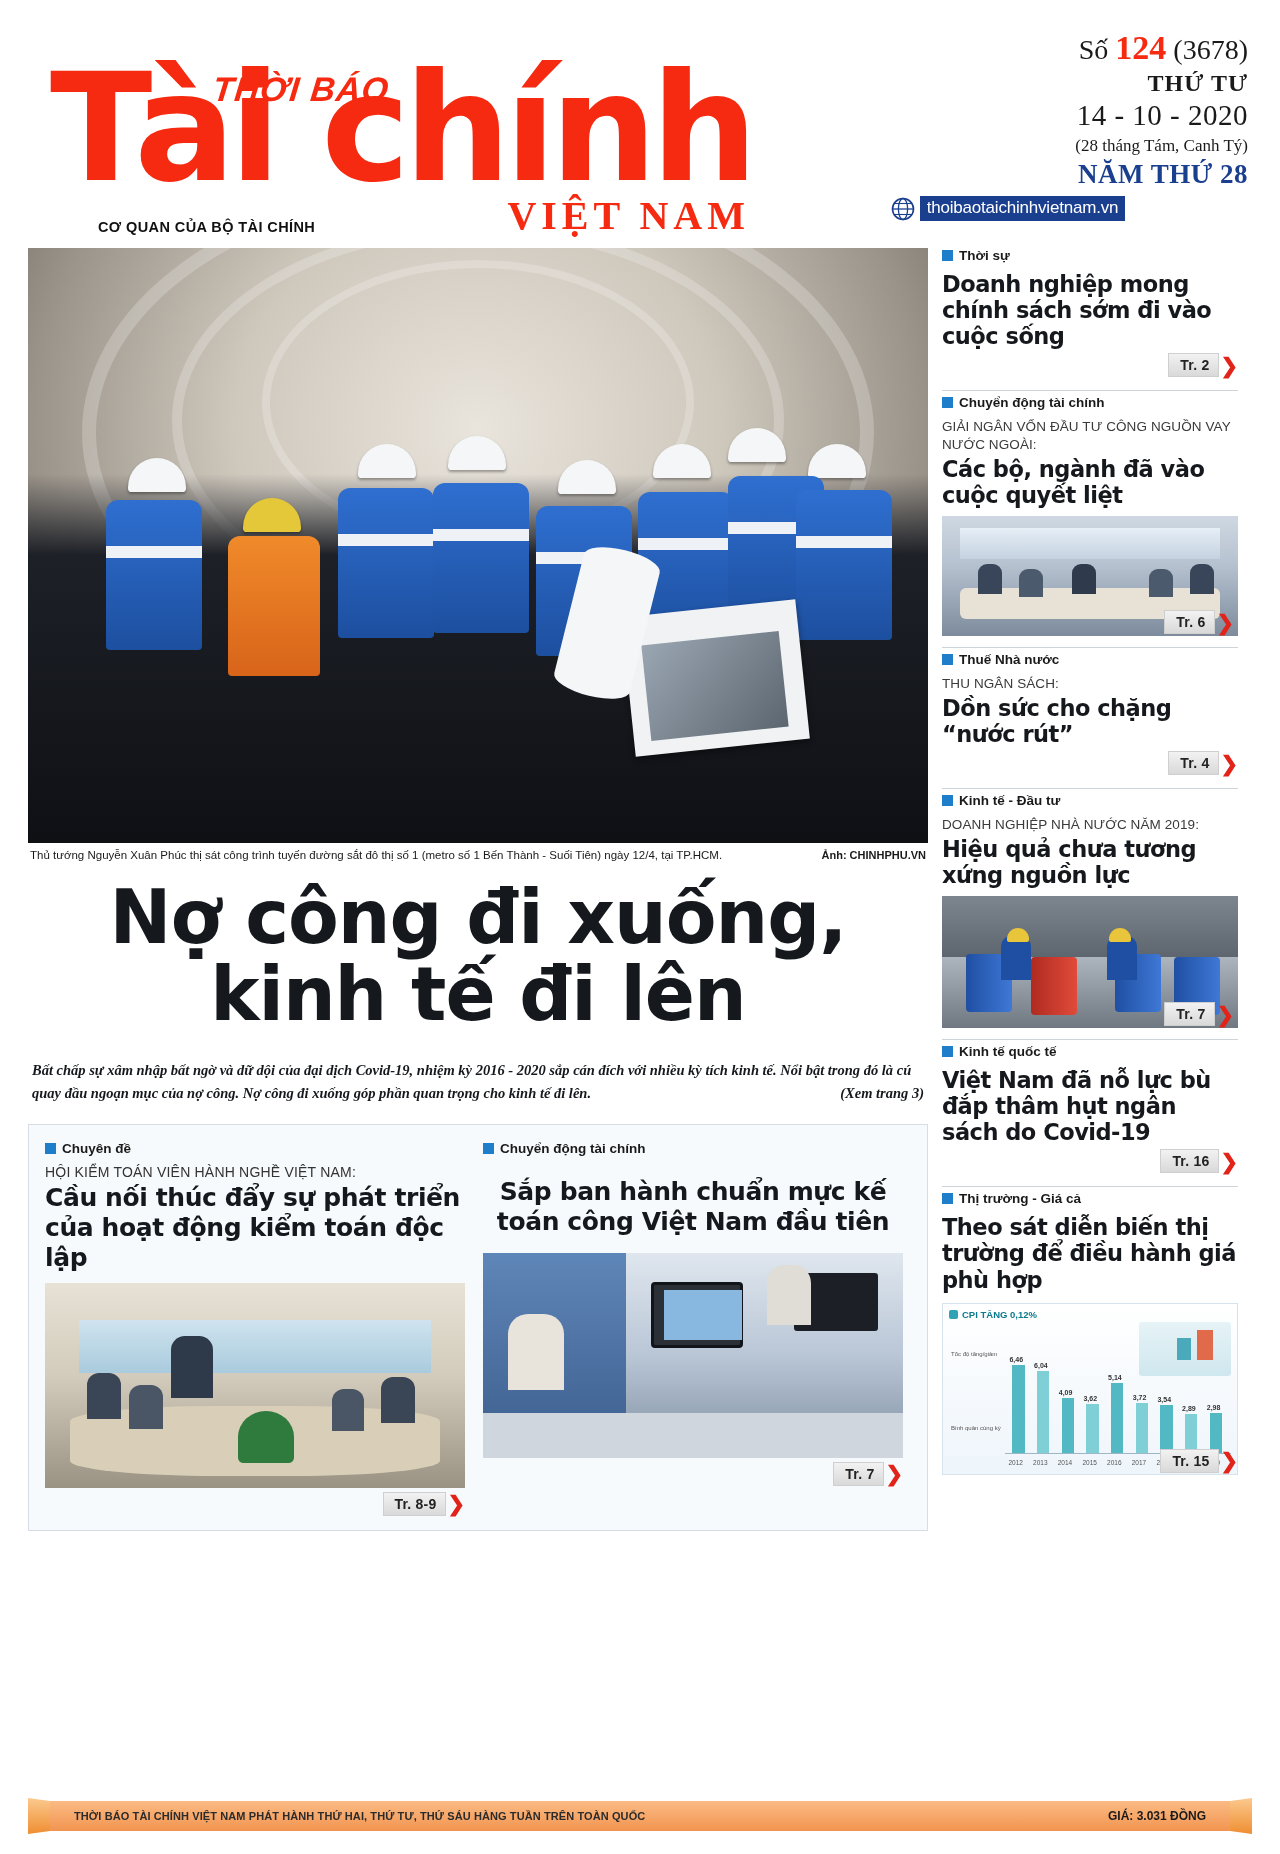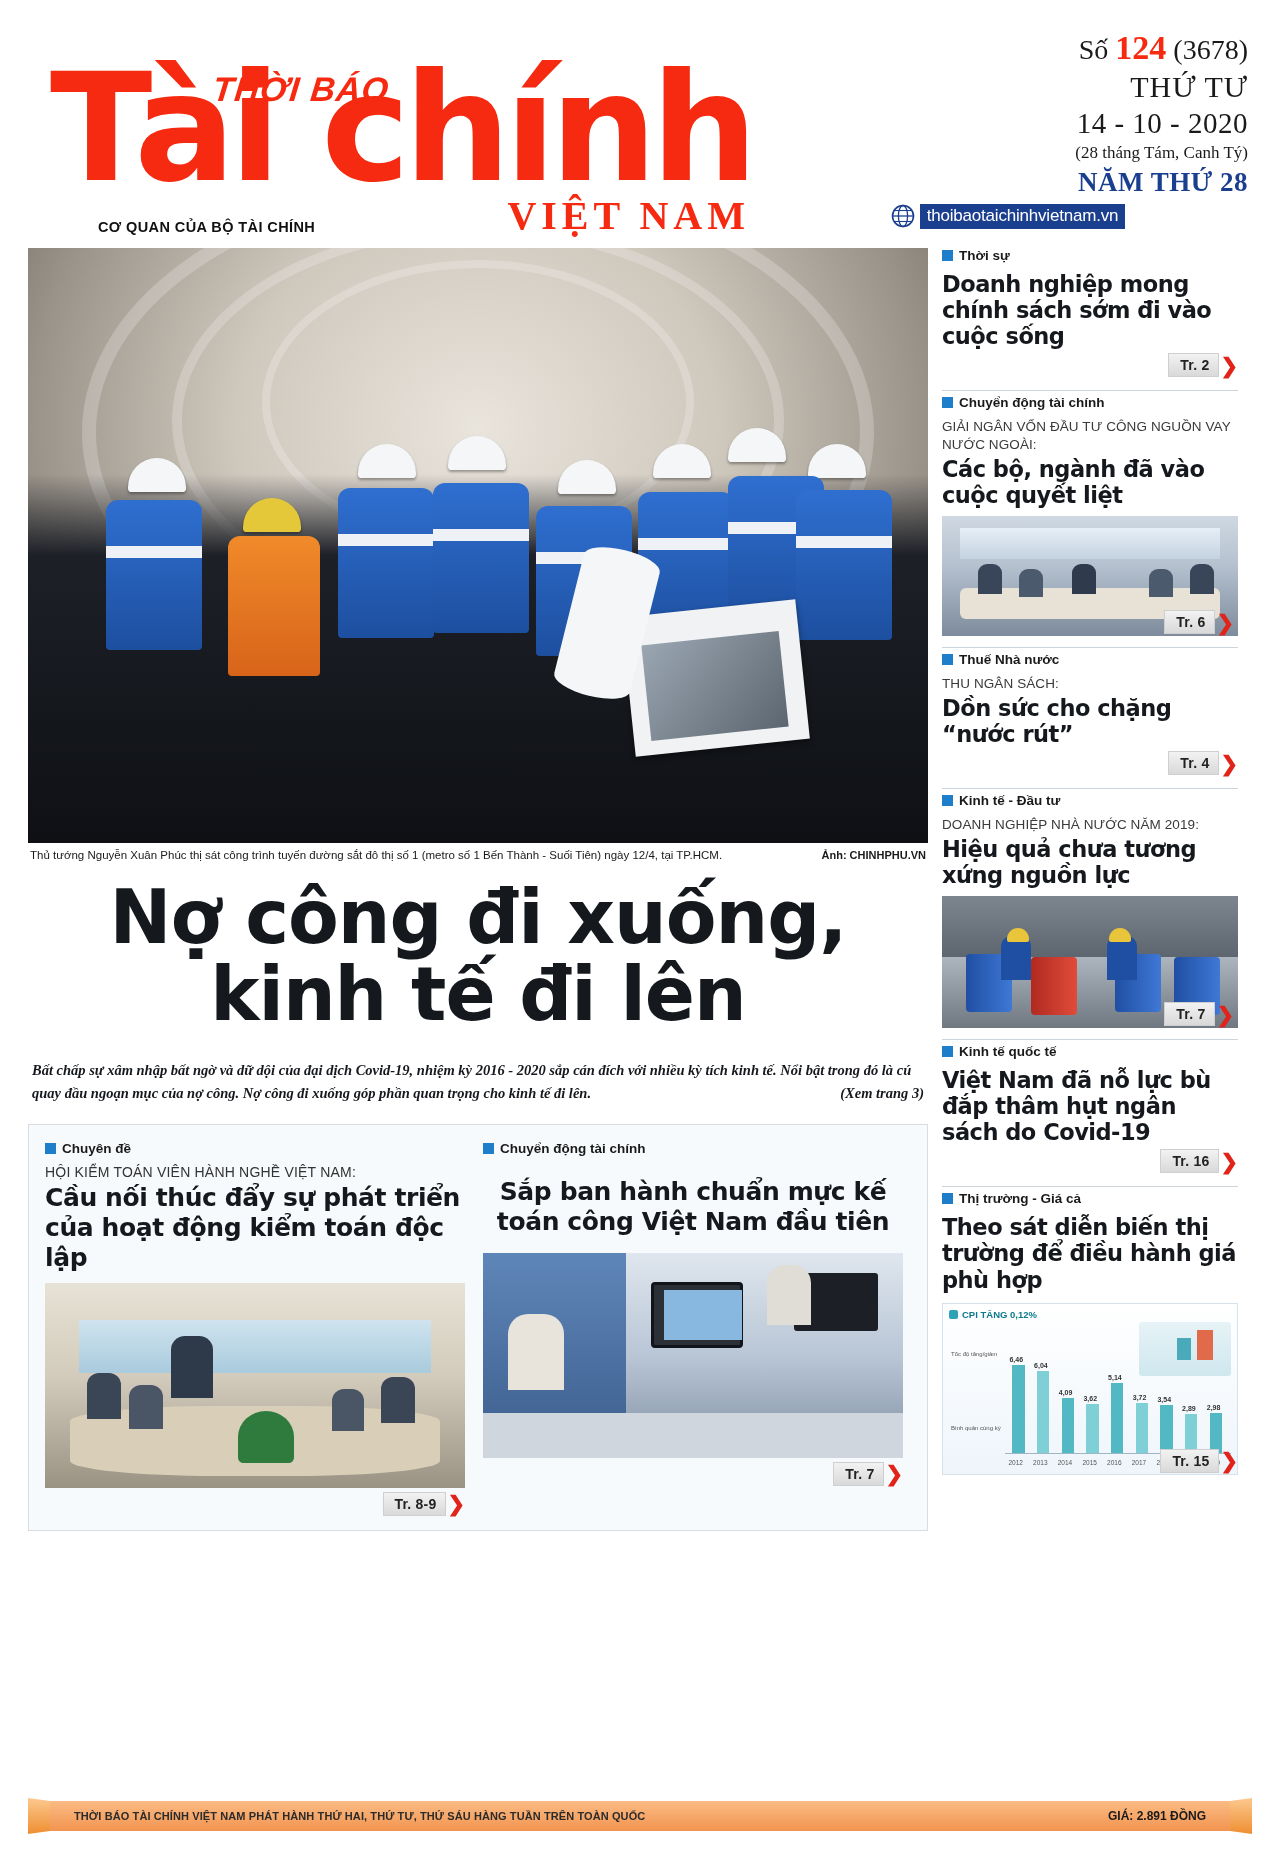"THỨ TƯ" .mr-thu { font-size: 30px -> 24px; font-weight: normal -> bold }
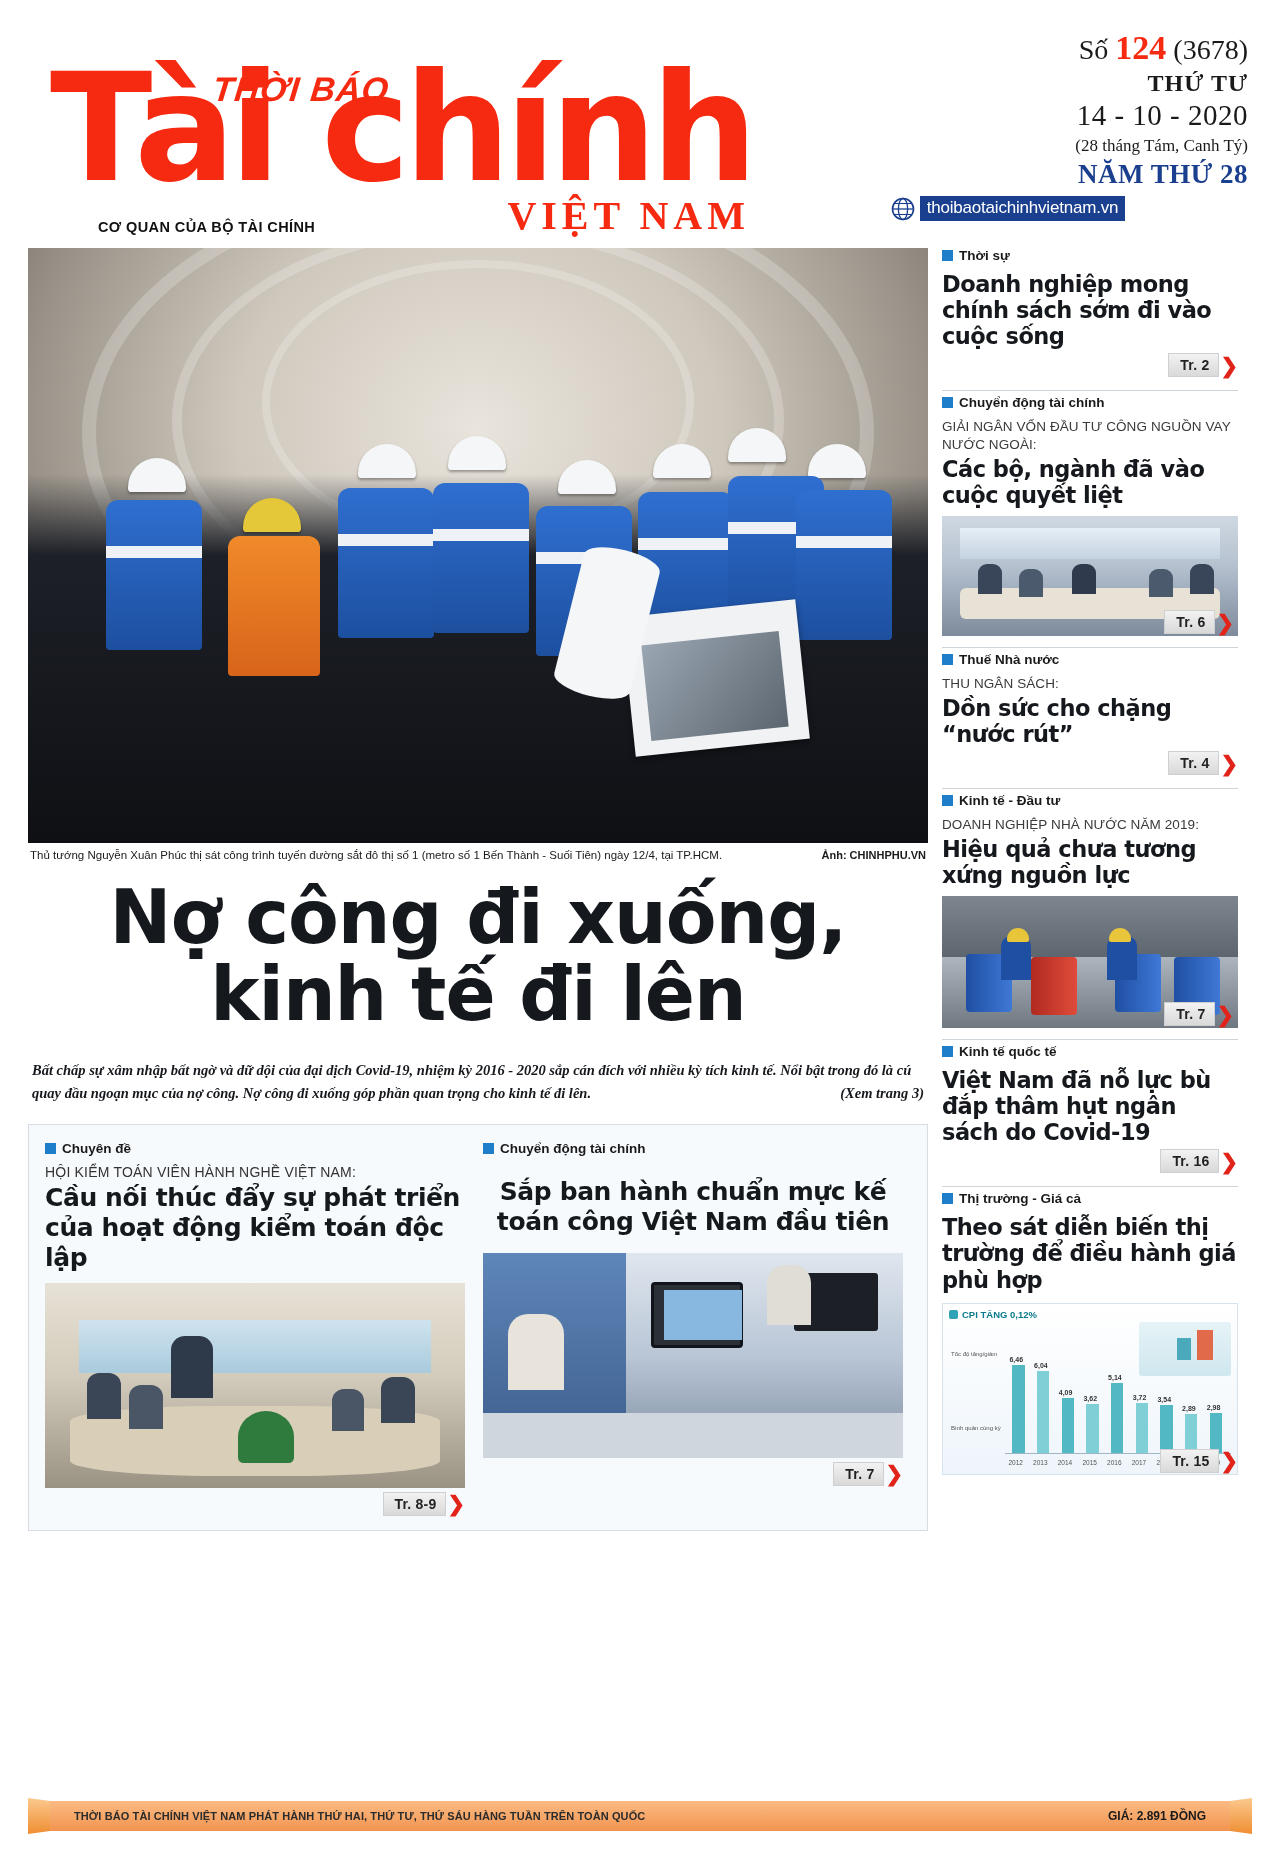"GIÁ: 2.891 ĐỒNG" span.fprice { text: 2.891 -> 3.031 }
